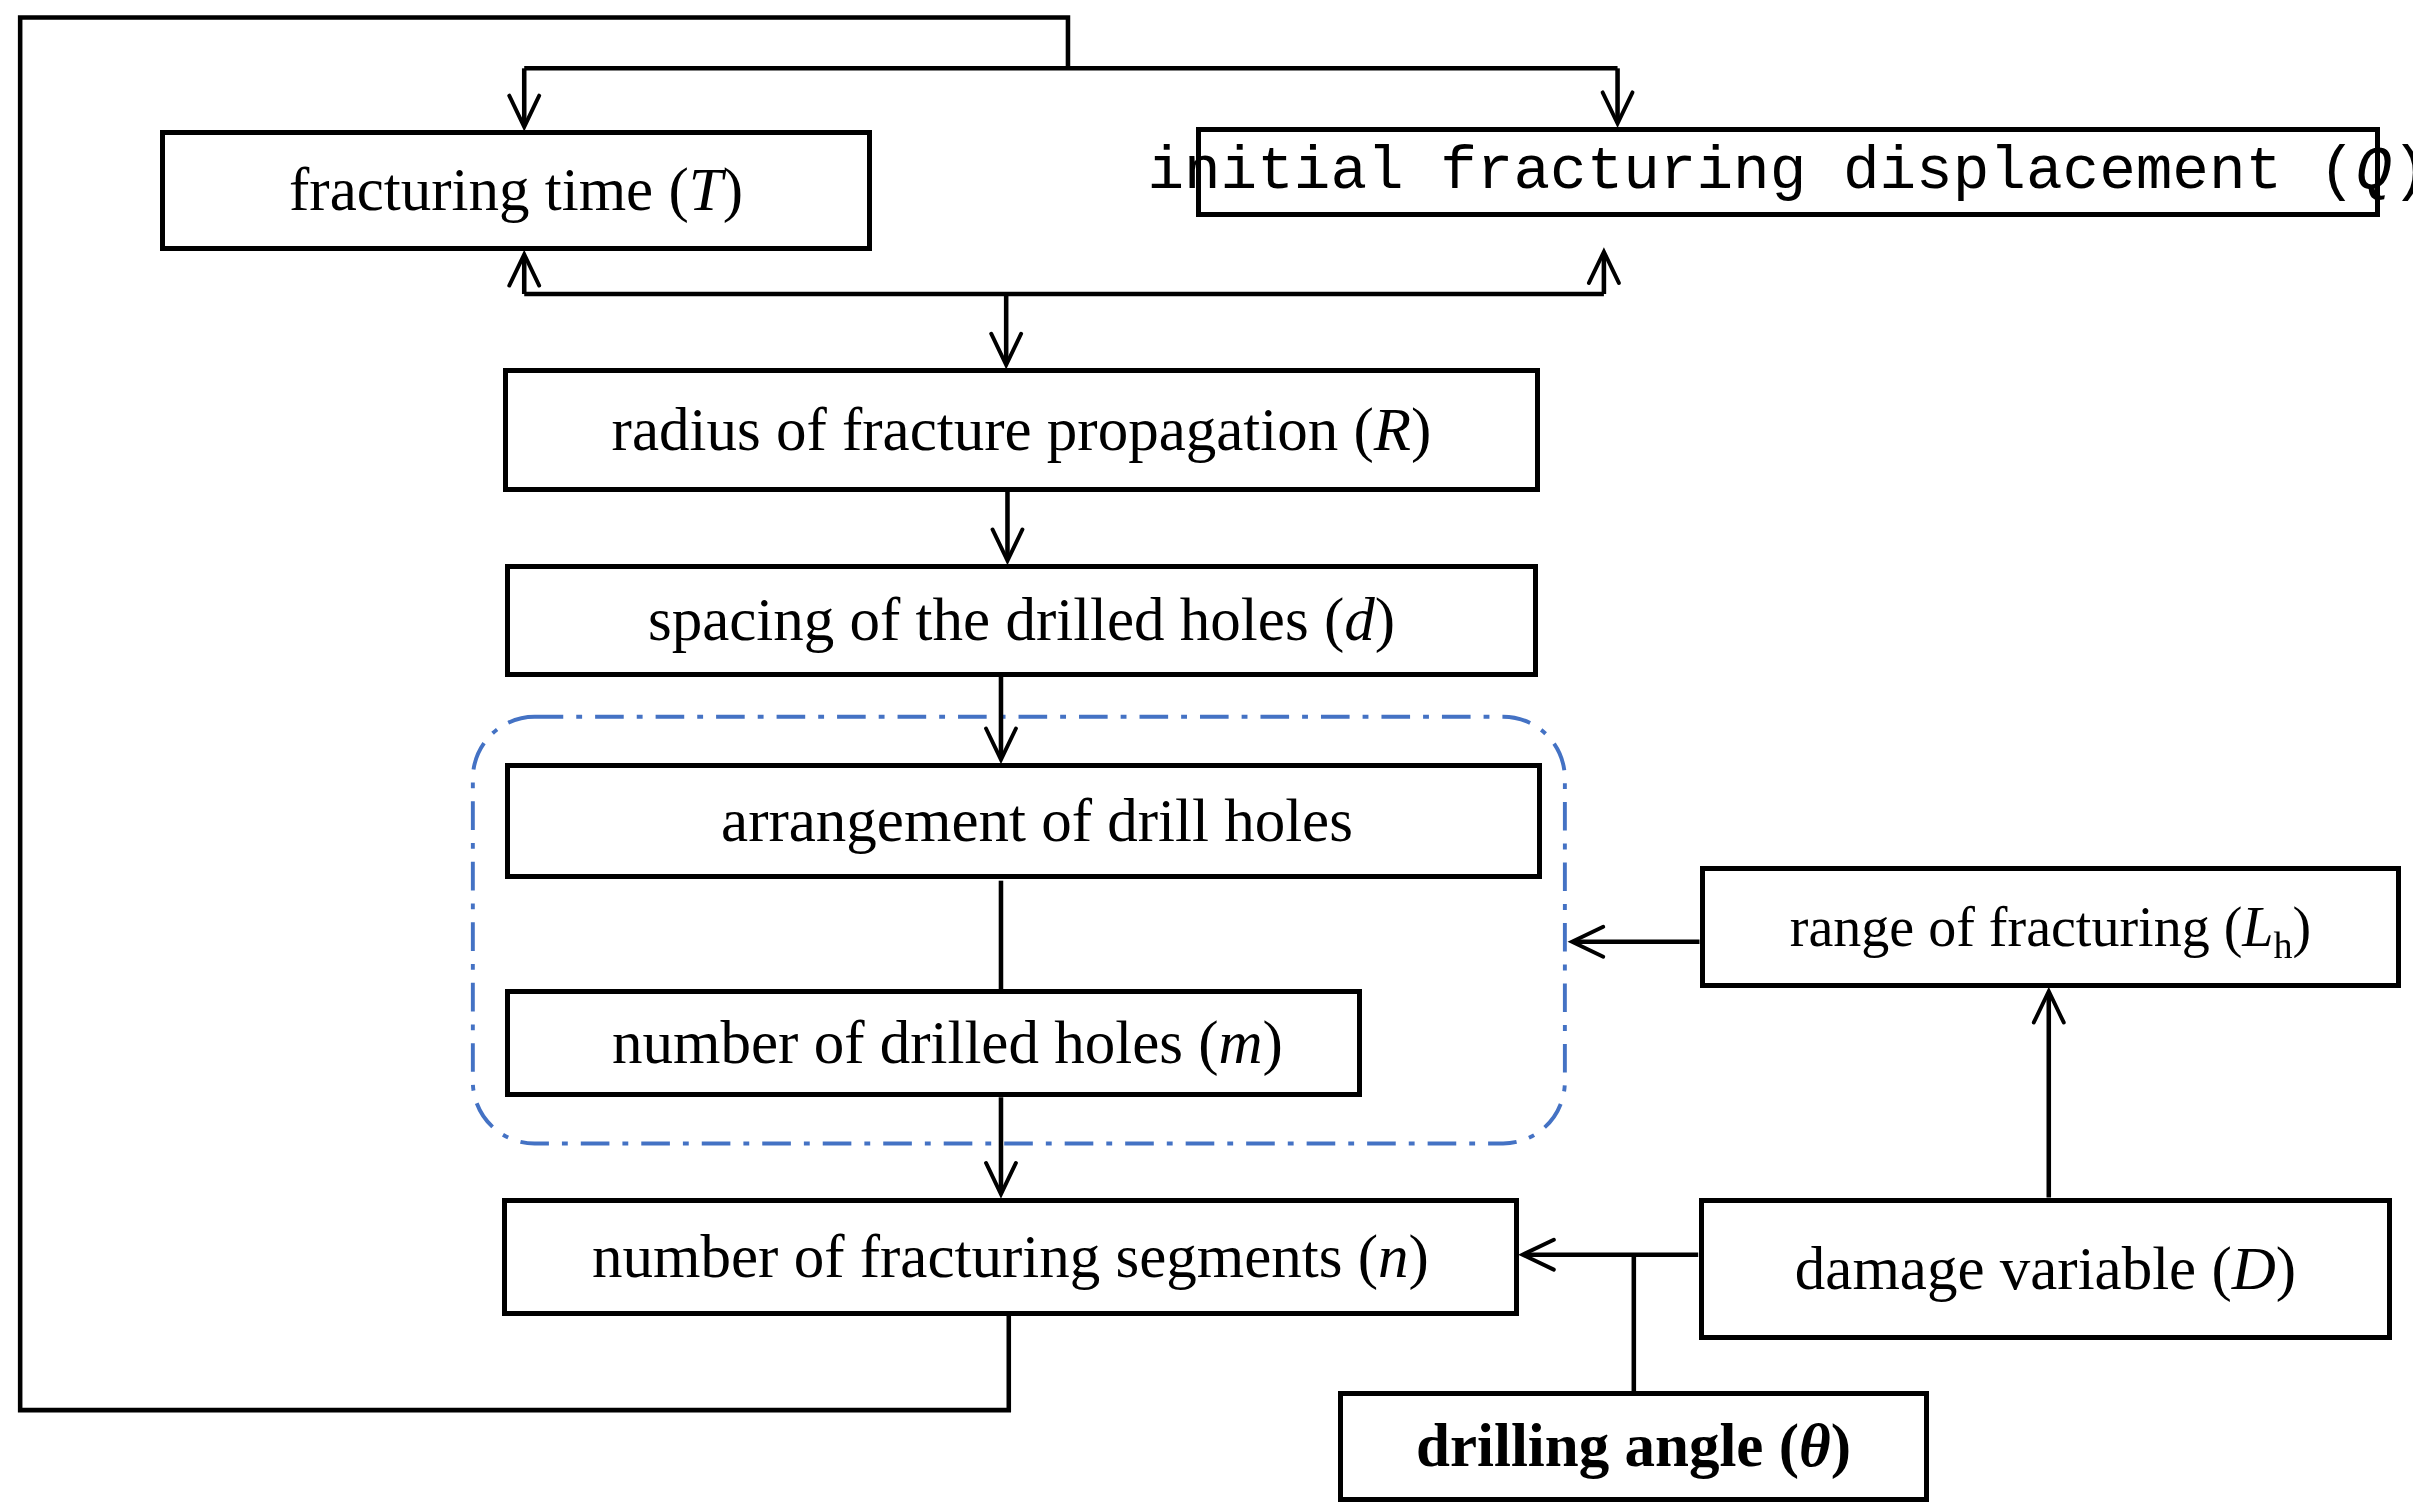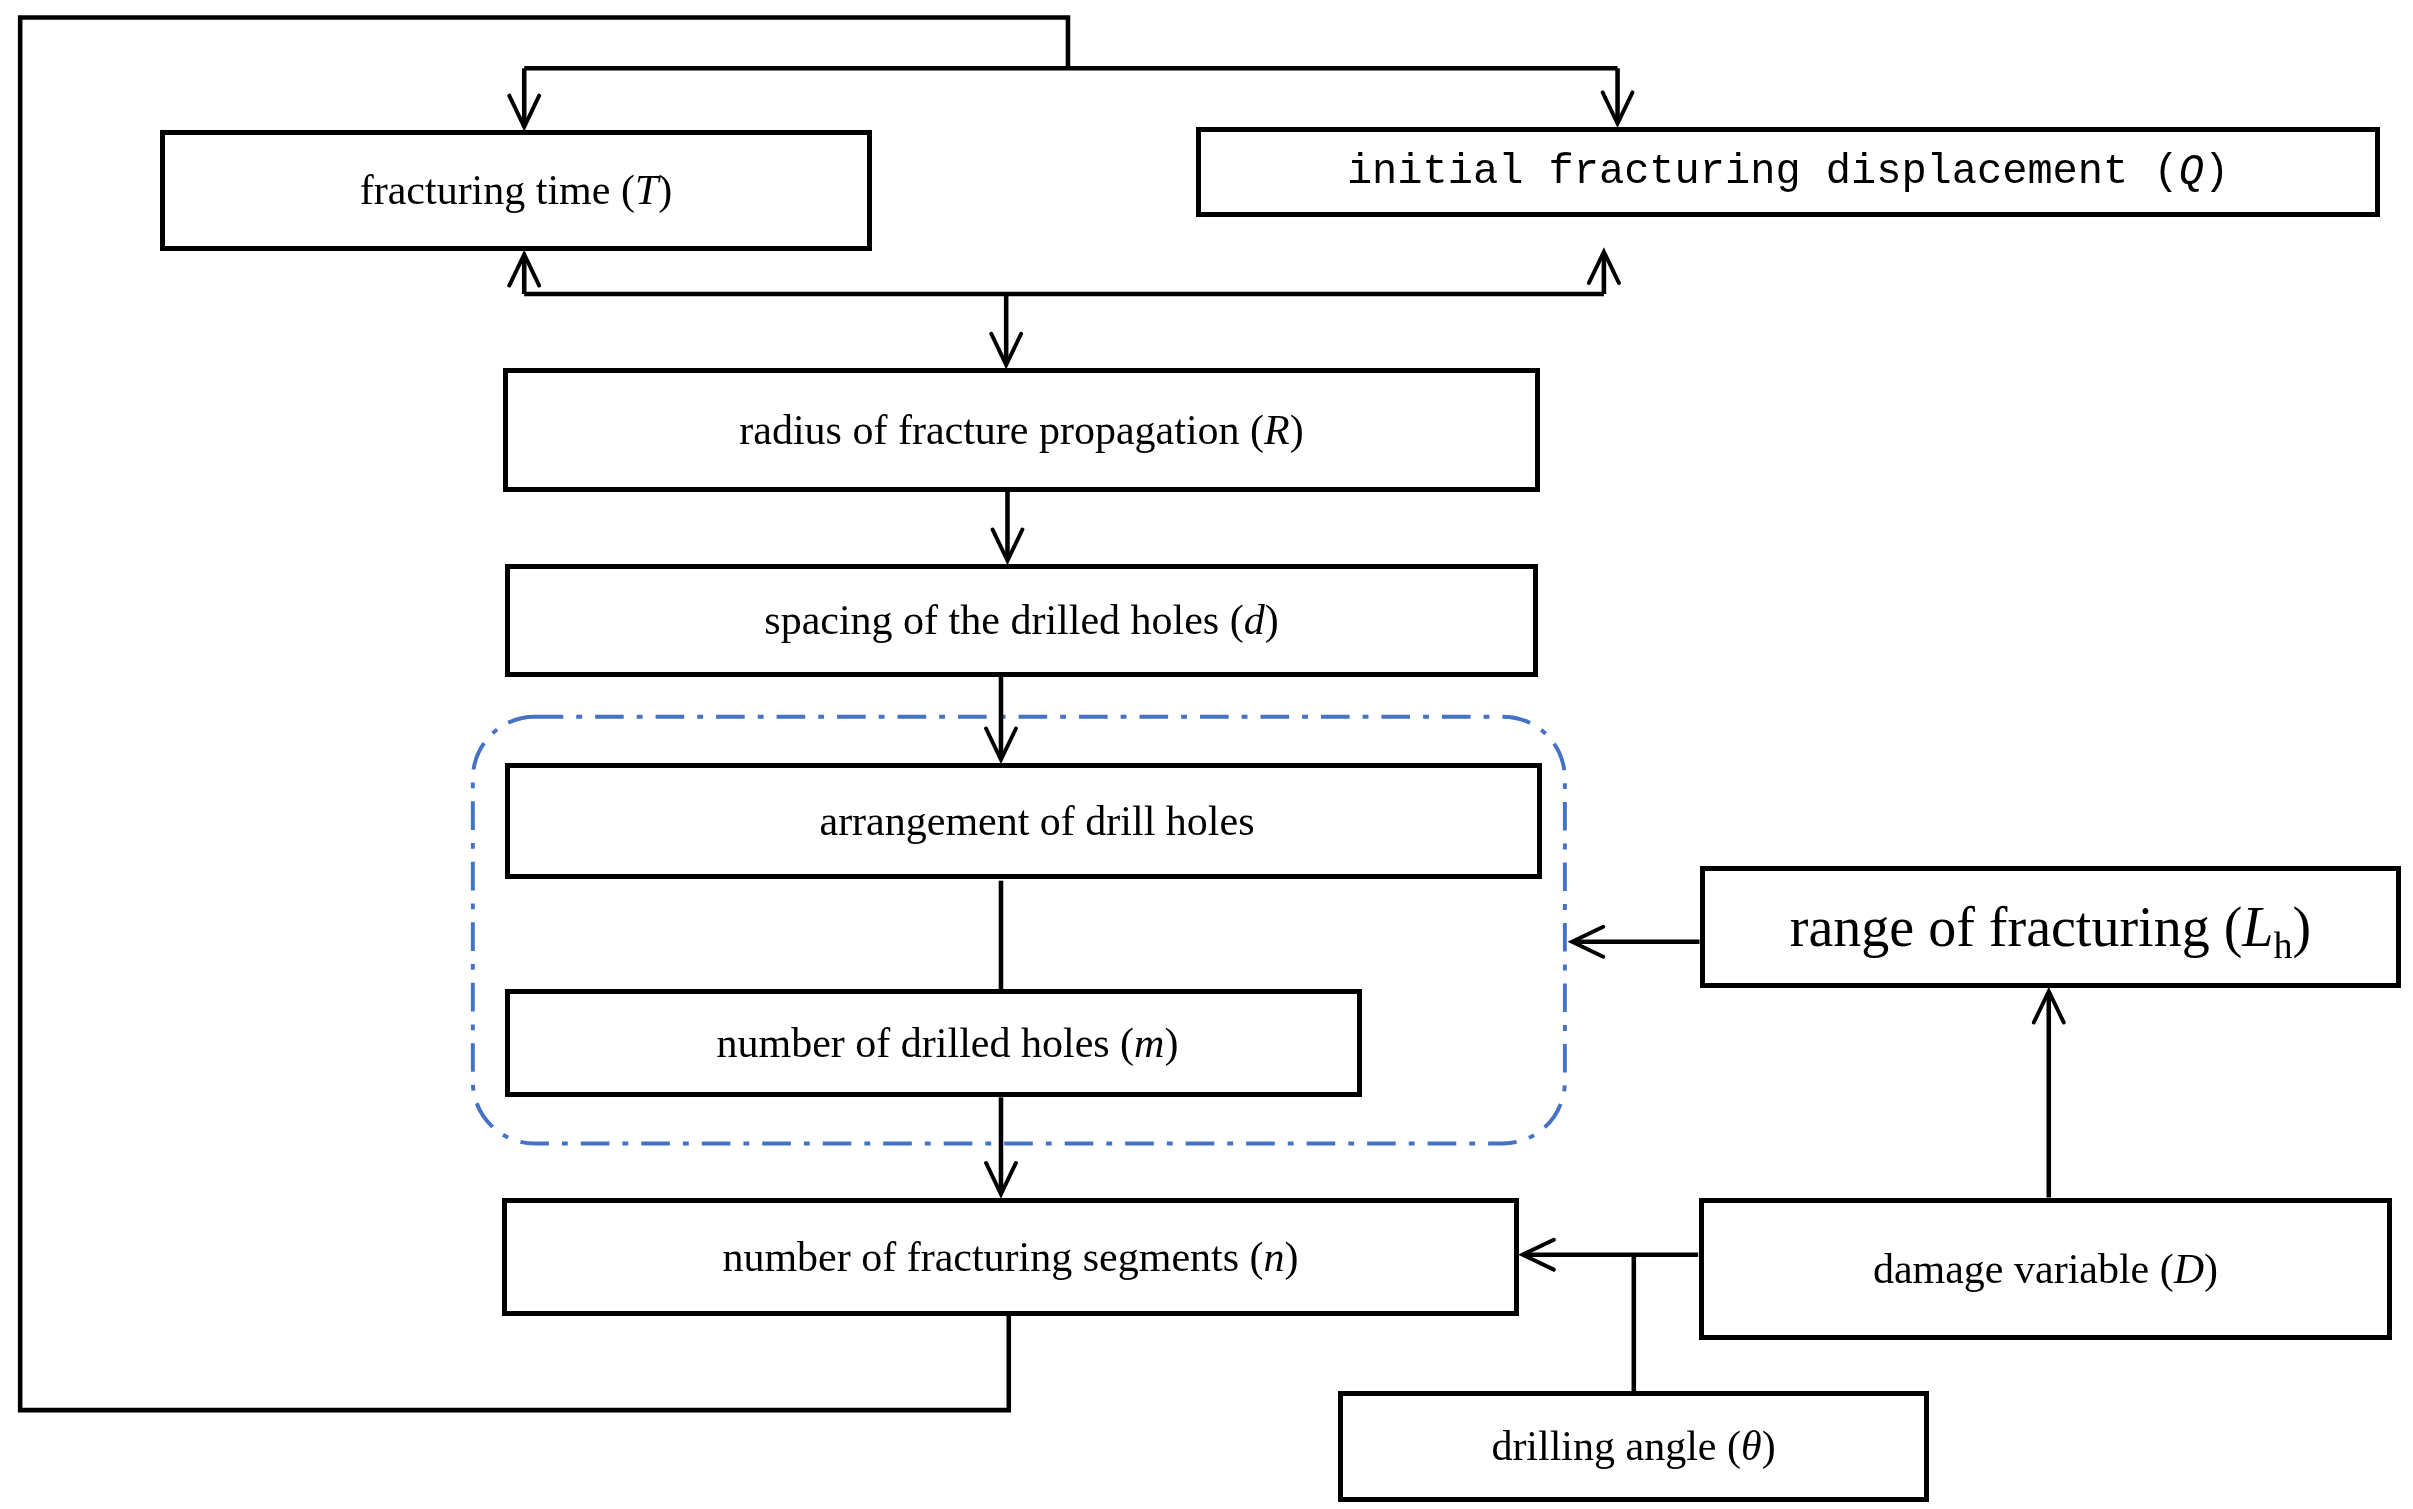"fracturing time (T)" .node { font-size: 42px -> 61px }
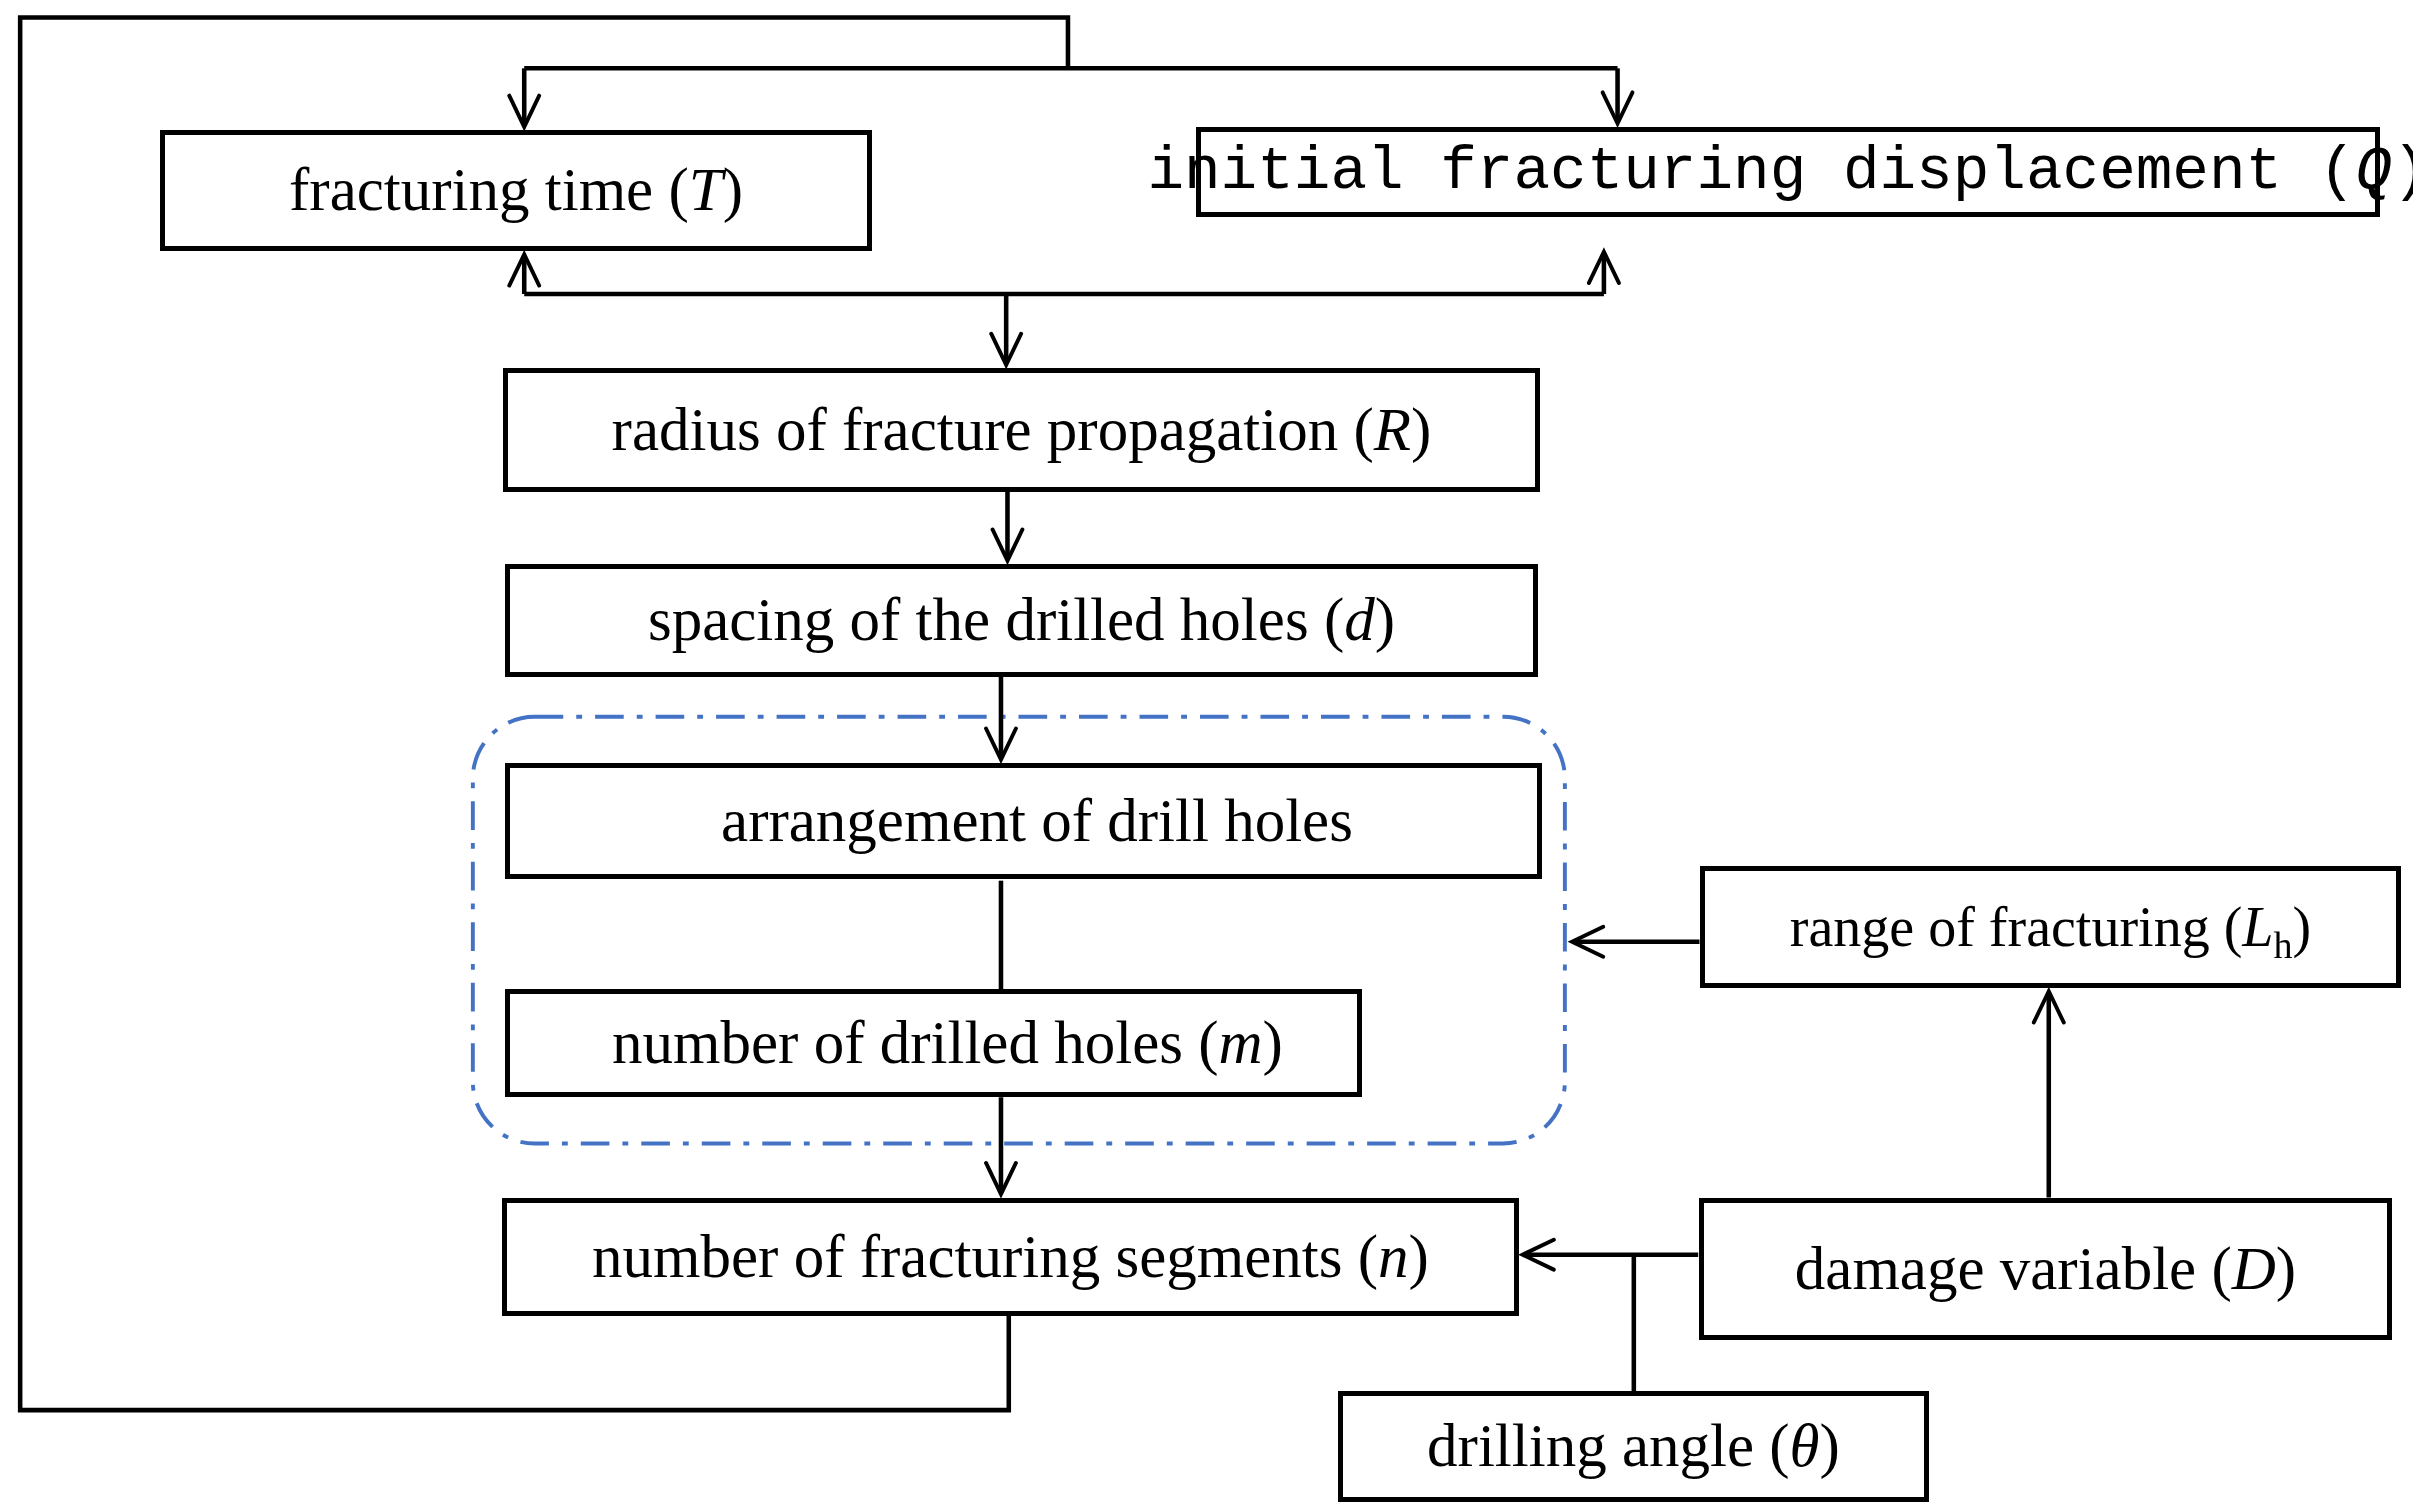"drilling angle (θ)" .n-angle { font-weight: none -> bold }
